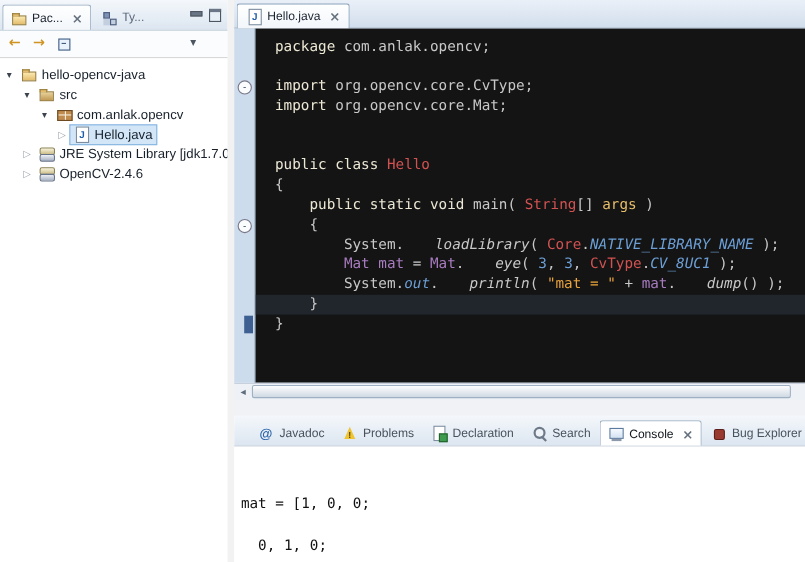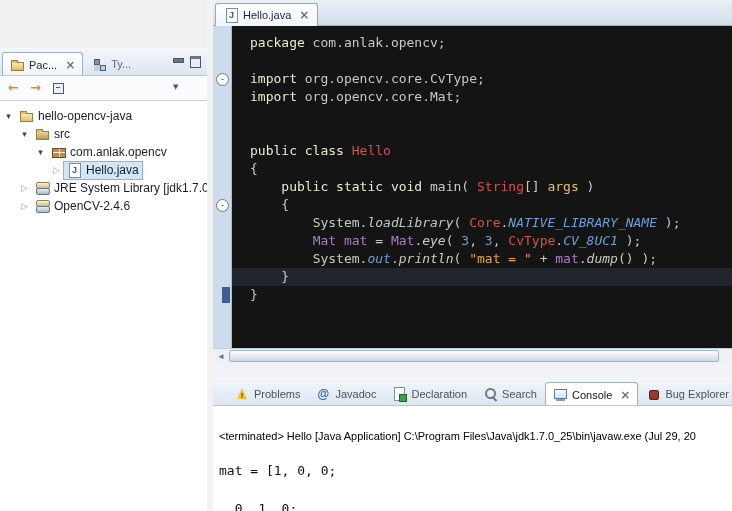"Pac..." .left-panel { margin-top: 48px -> none }
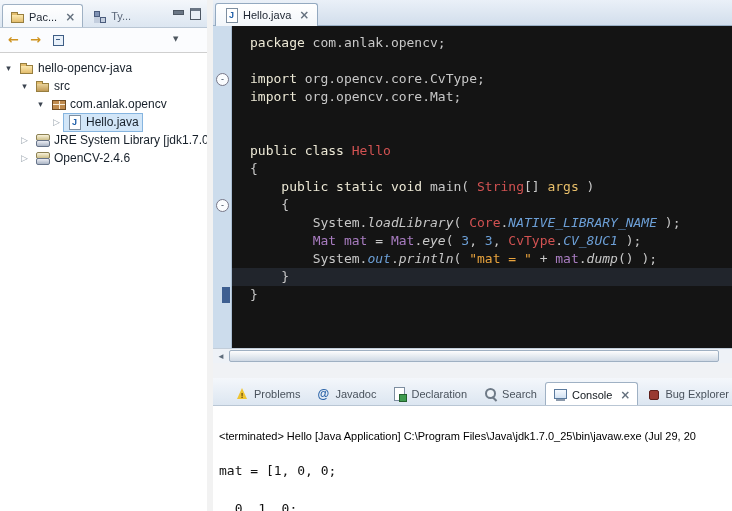"loadLibrary" .tk-mth,.tk-sm { margin-left: none -> 28px }
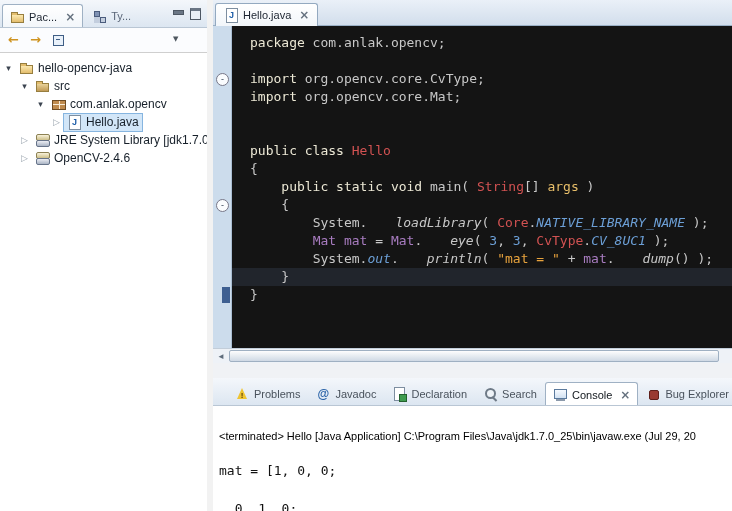"Problems" div.btab { order: before "Javadoc" -> after "Javadoc" }
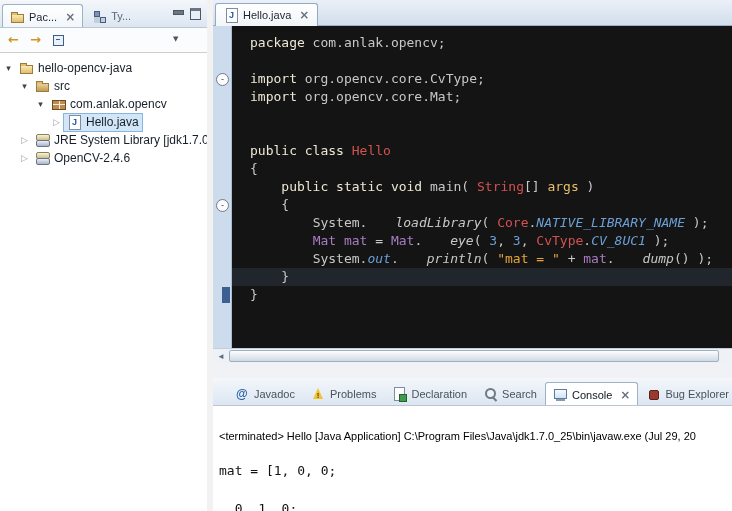"<terminated> Hello [Java Application]" div.console-header { html: <div>&lt;terminated&gt; Hello [Java Application] C:\Program Files\Java\jdk1.7.0_25\bin\javaw.exe (Jul 29, 20</div> -> none }
